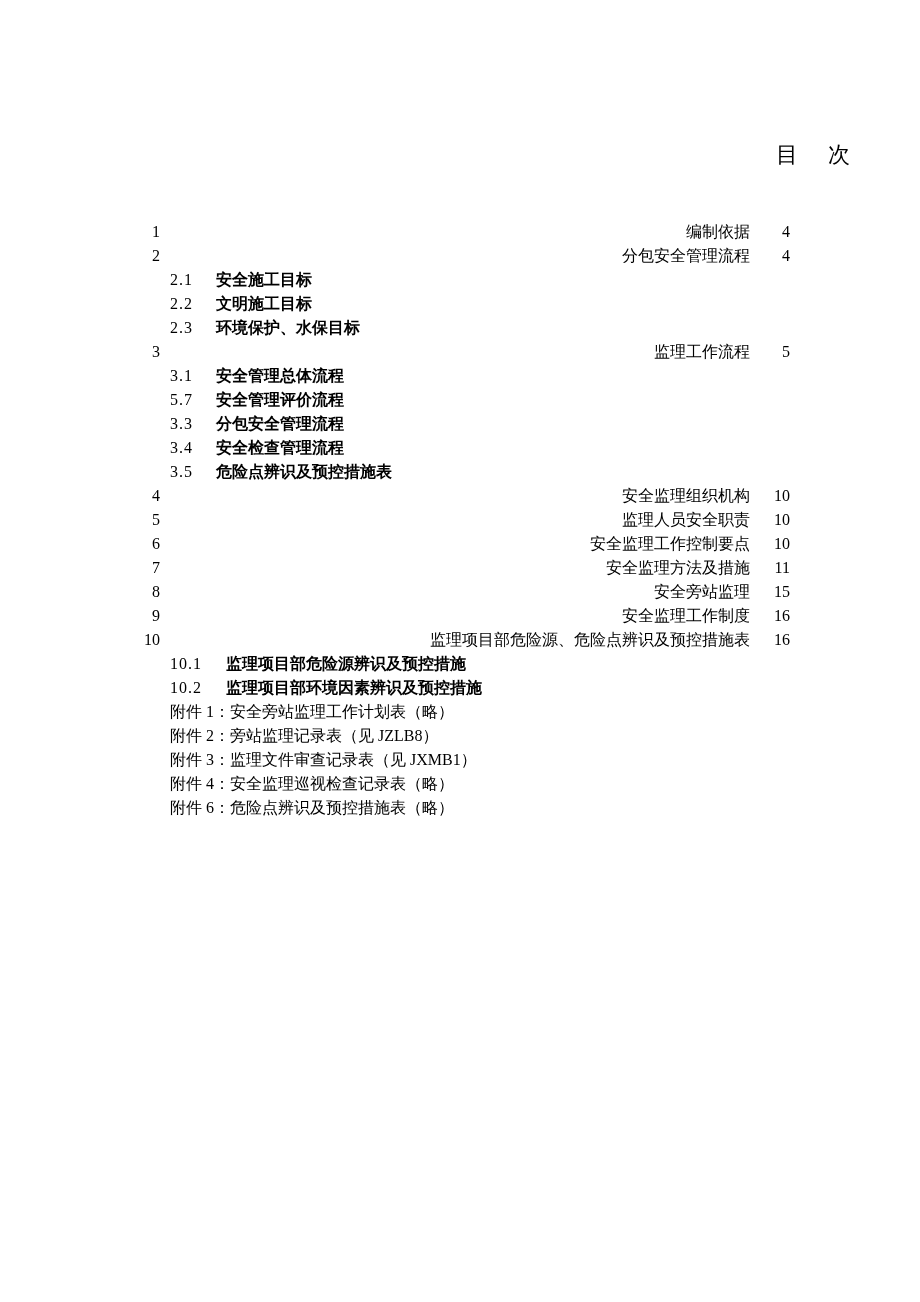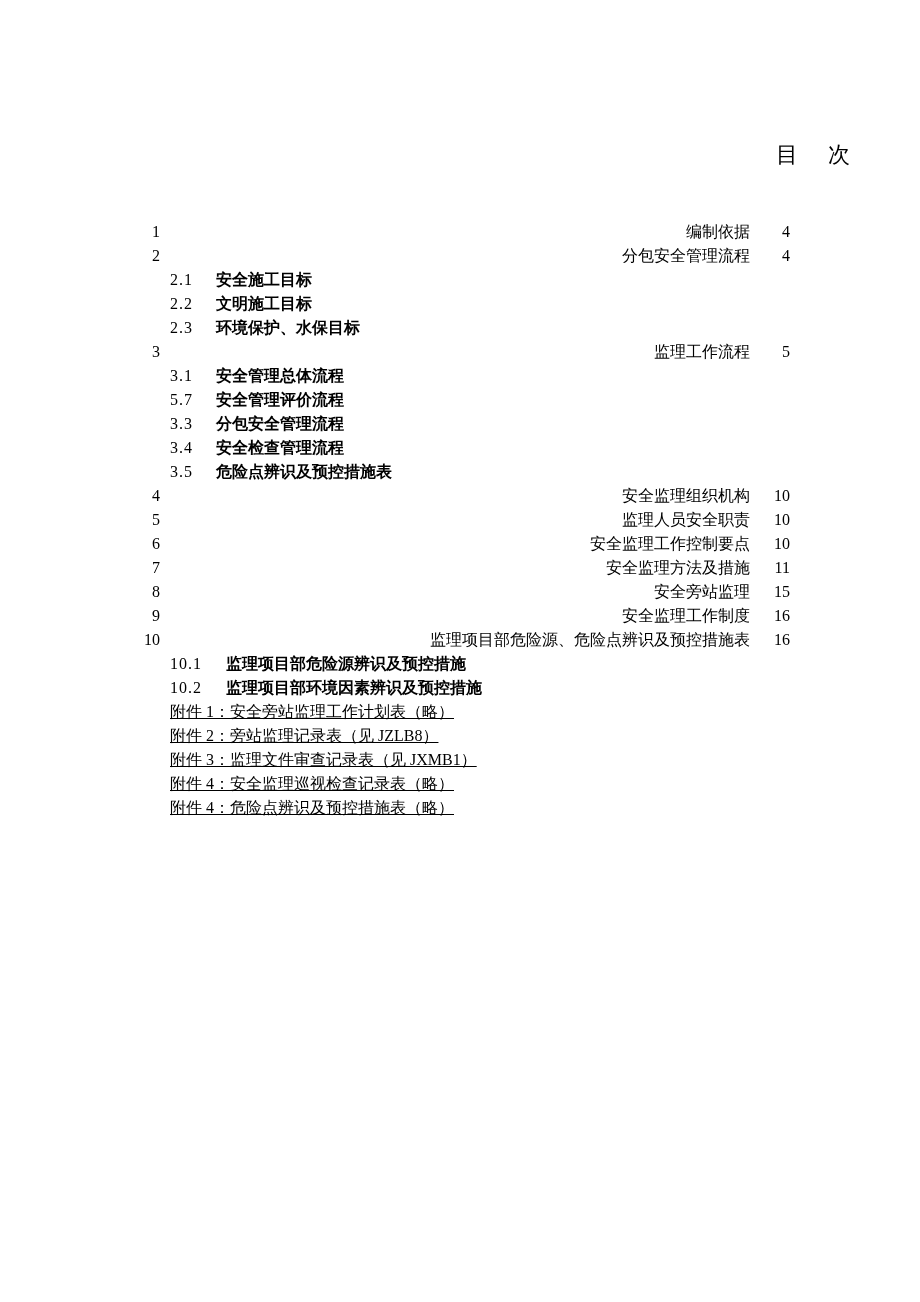"附件 1：安全旁站监理工作计划表（略）" .attach-row { text-decoration: underline -> none }
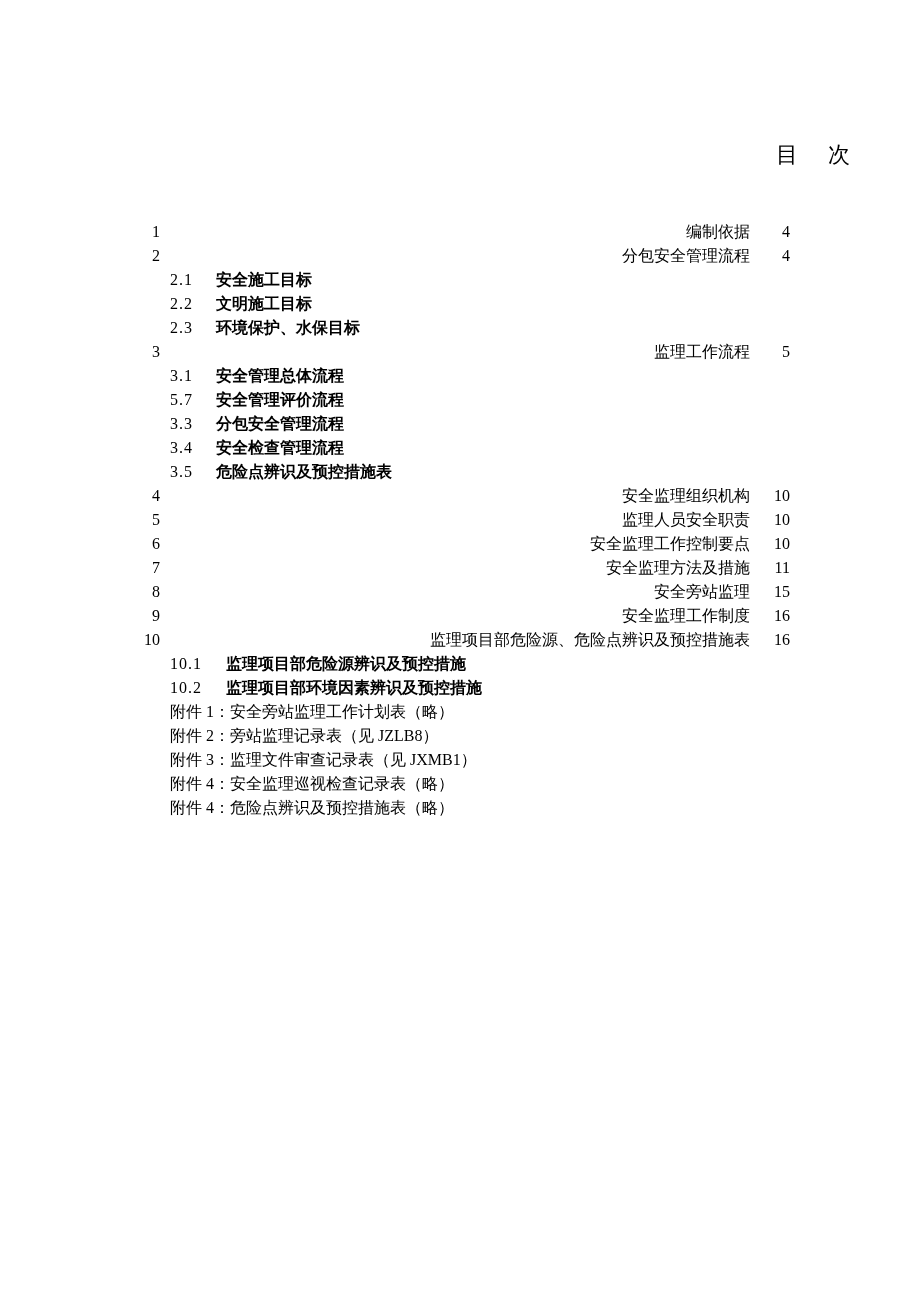"附件 4：危险点辨识及预控措施表（略）" div.attach-row { text: 4 -> 6 }
